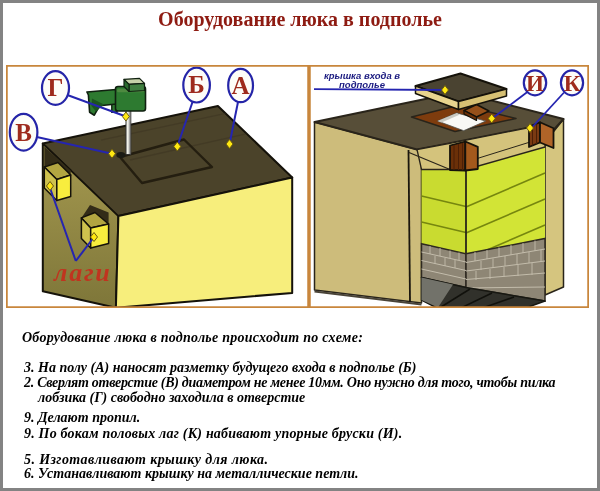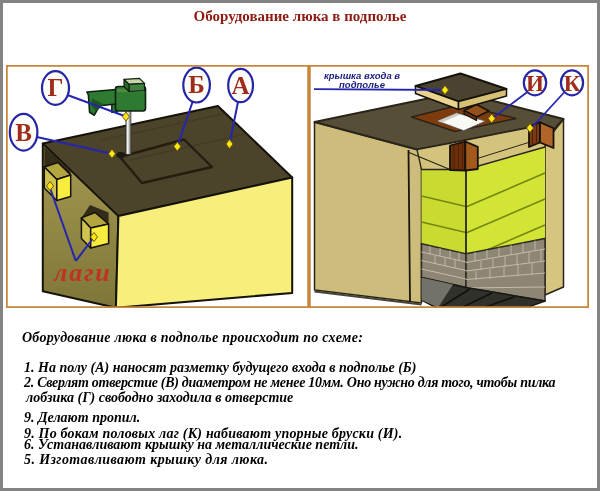"Оборудование люка в подполье" .title { font-size: 15px -> 20px }
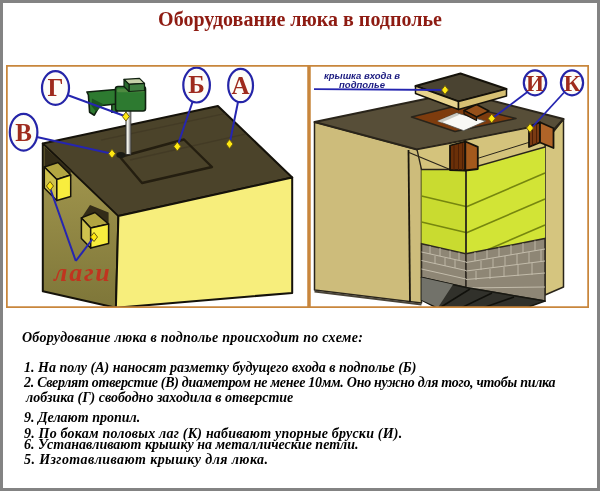"1. На полу (А) наносят" div.tl { text: 1 -> 3 }
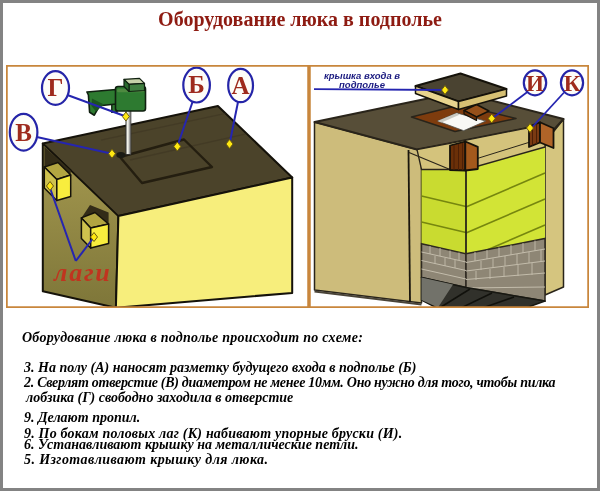"лобзика (Г) свободно заходила в" div.tl { left: 23px -> 35px }
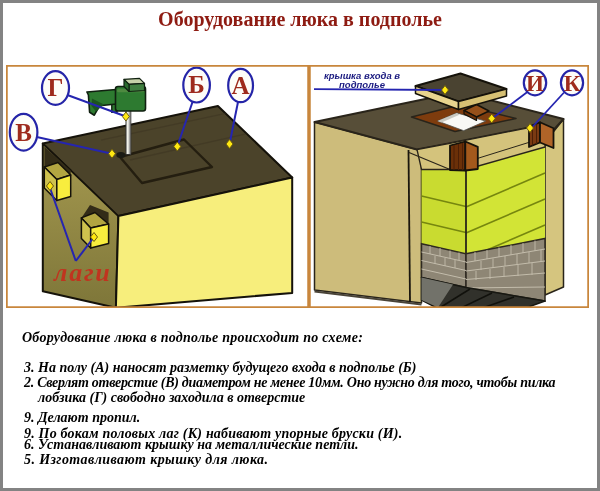"6. Устанавливают крышку на металлические" div.tl { top: 434px -> 463px }
